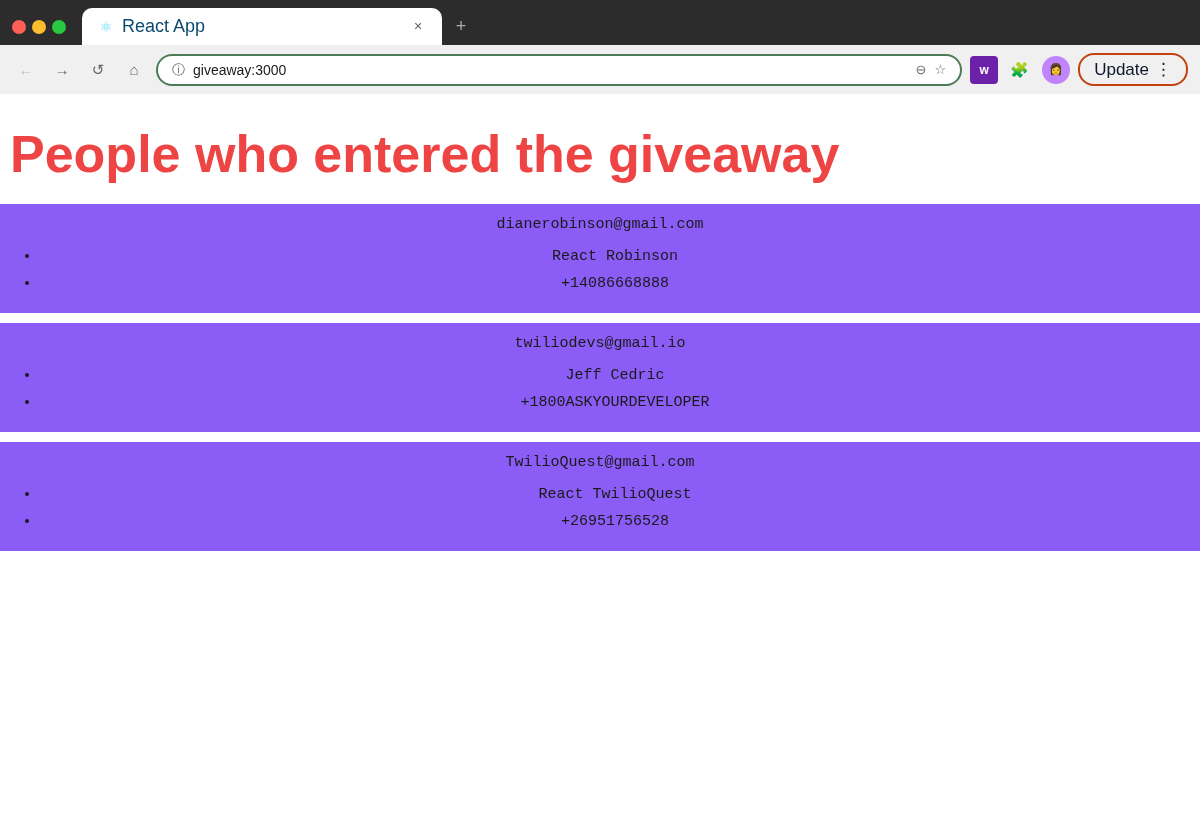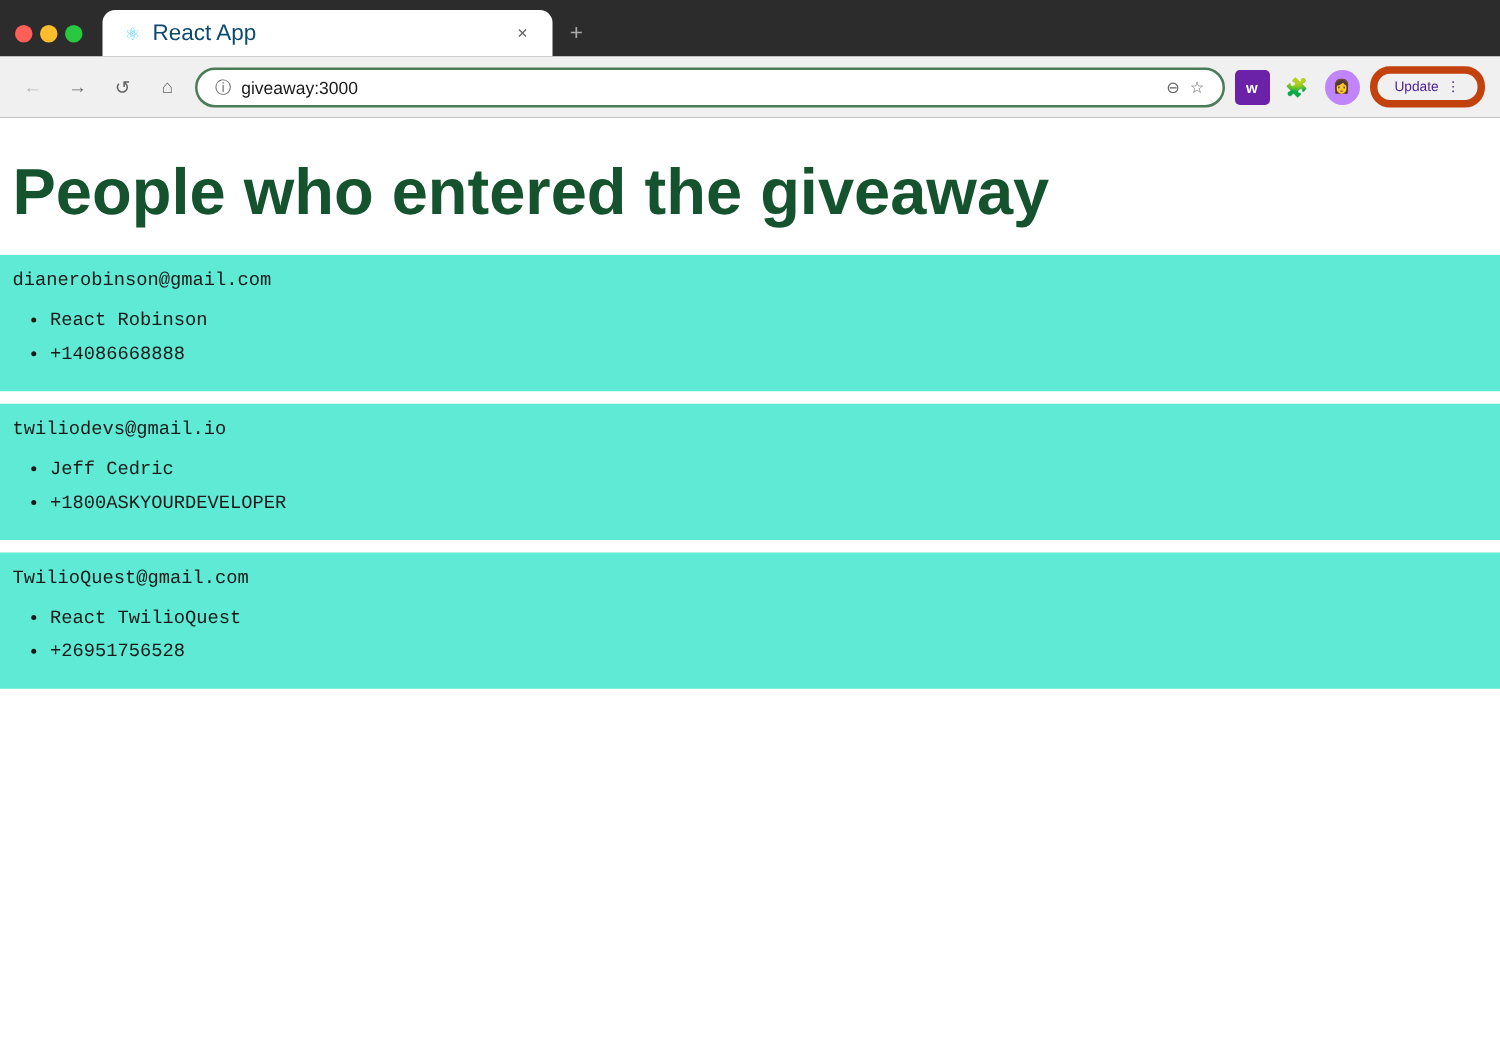"Update" .update-btn { border: 6px solid #c2410c -> 2px solid #c2410c; color: #4c1d95 -> #0f172a; font-size: 11px -> 17px }
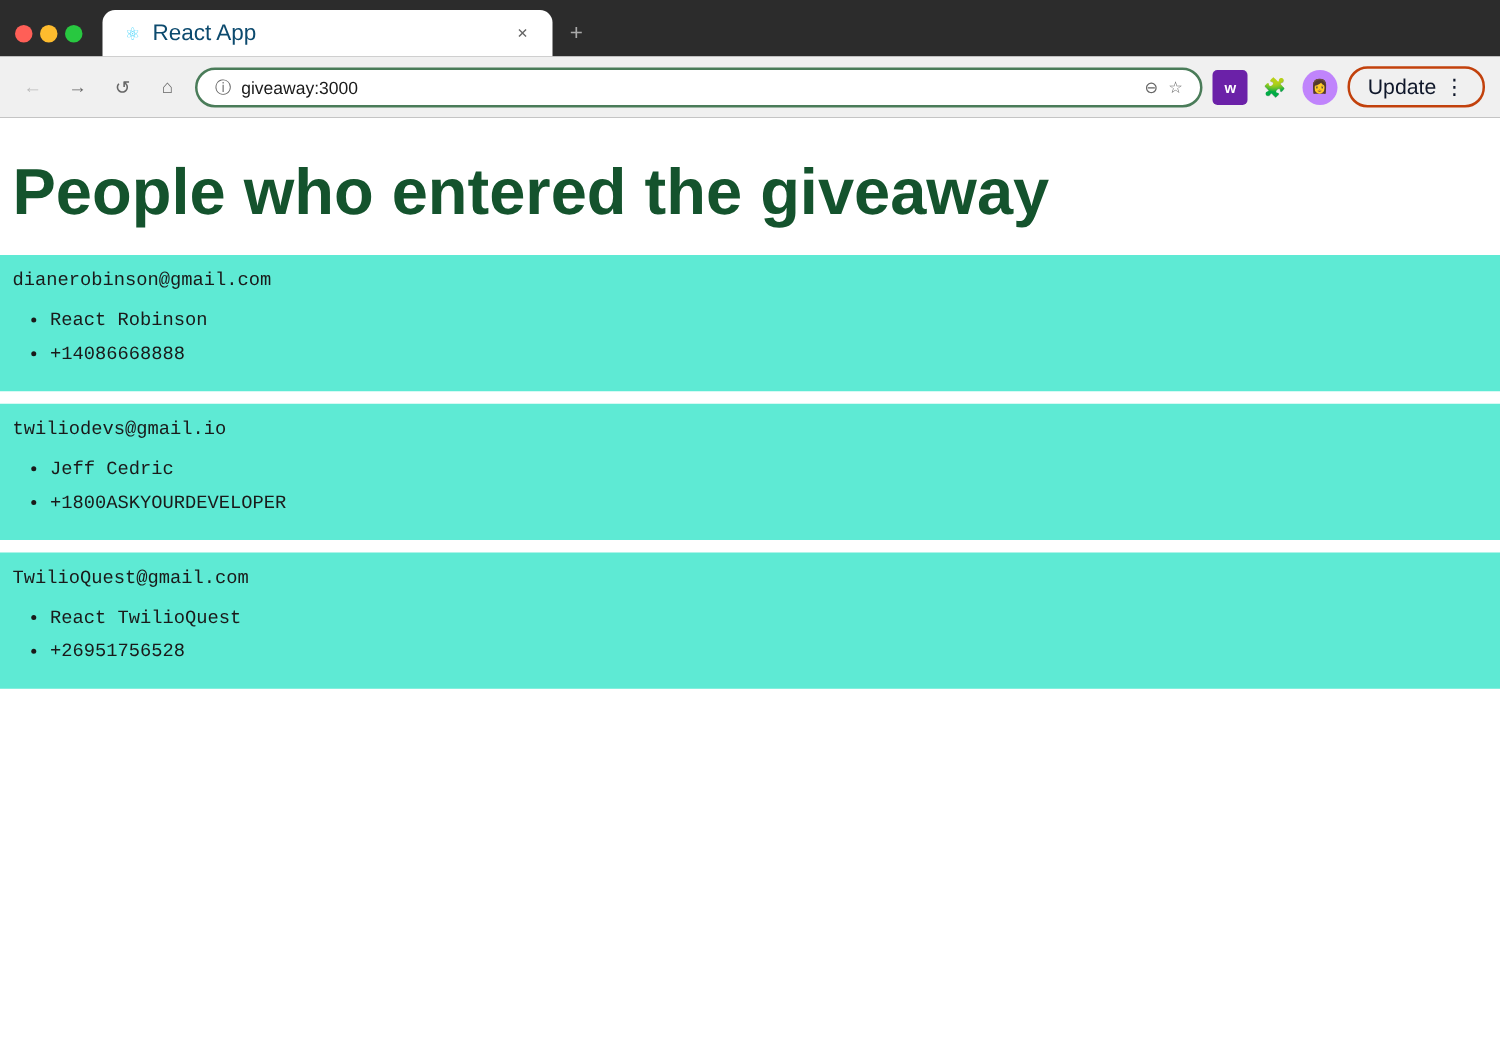"People who entered the giveaway" .page-heading { color: #14532d -> #ef4444 }
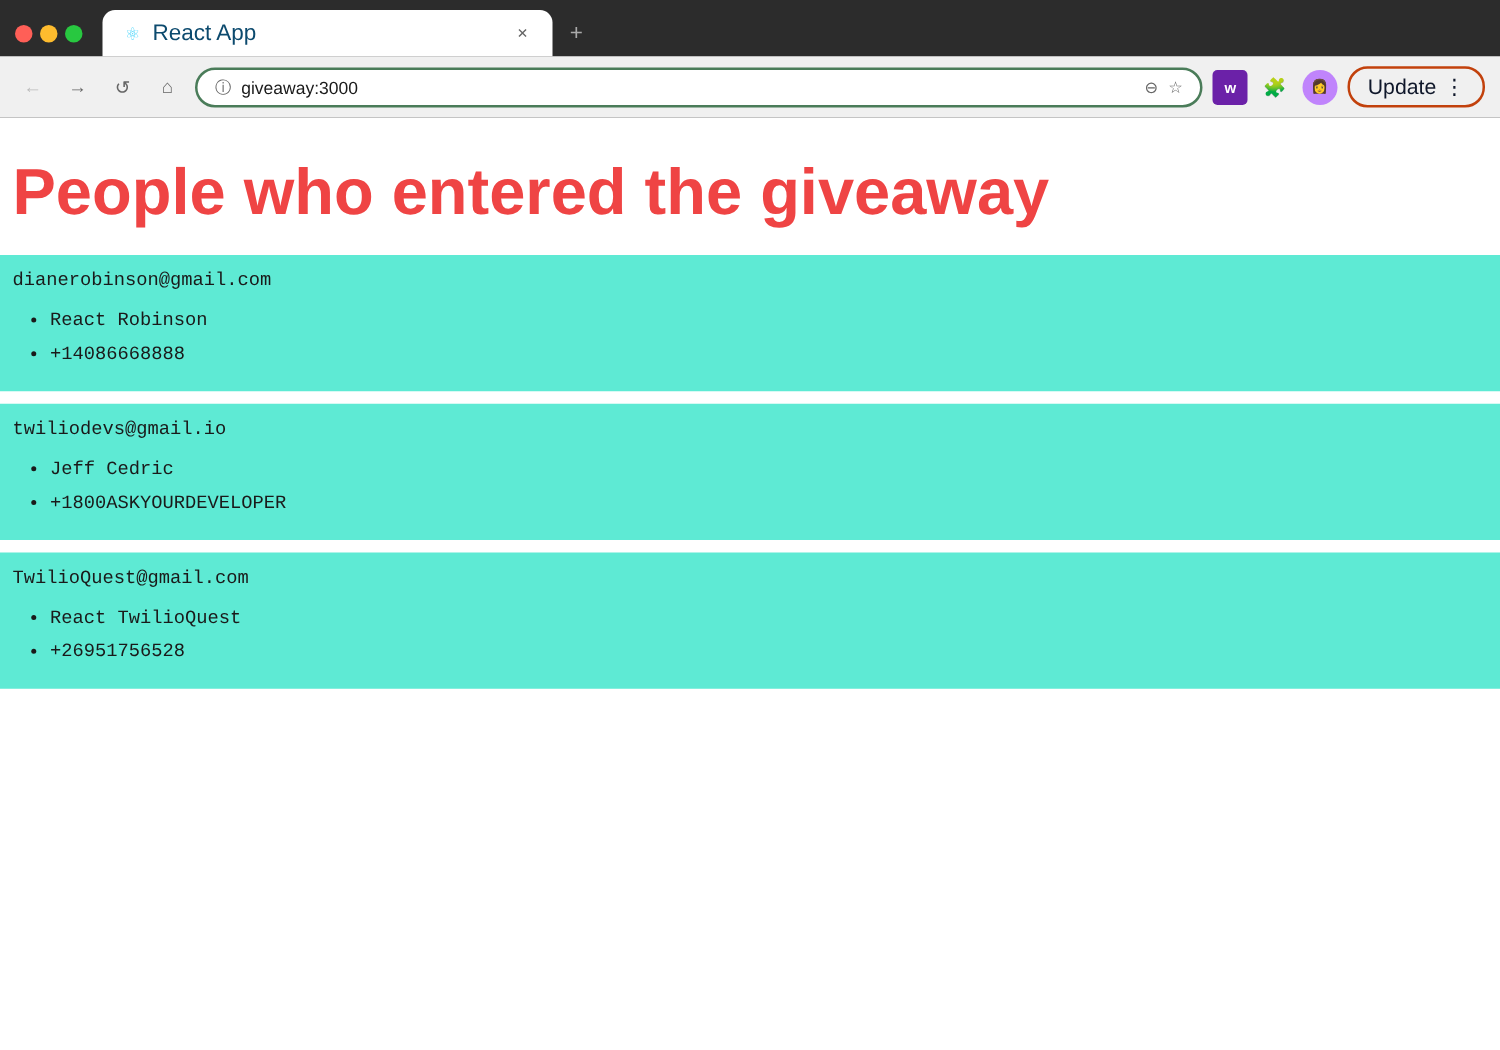"dianerobinson@gmail.com" .entry-block { background: #5eead4 -> #8b5cf6; text-align: none -> center }
